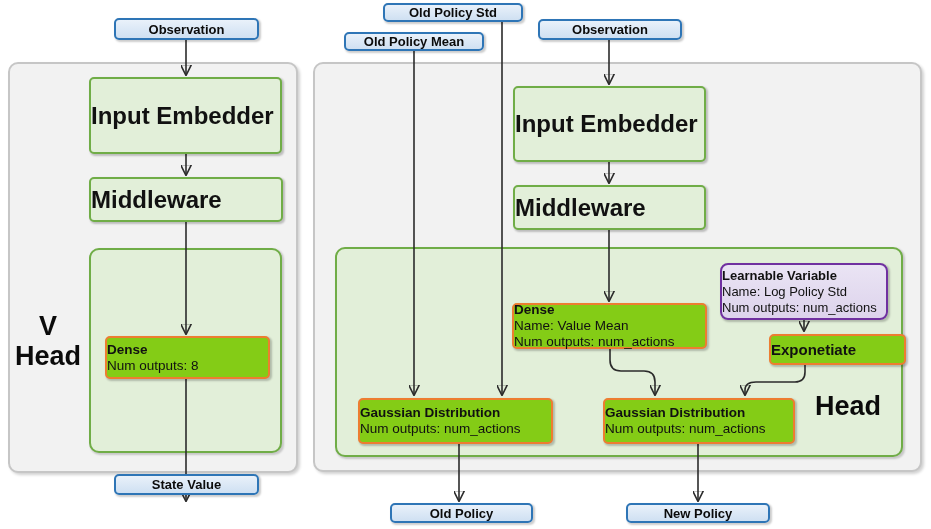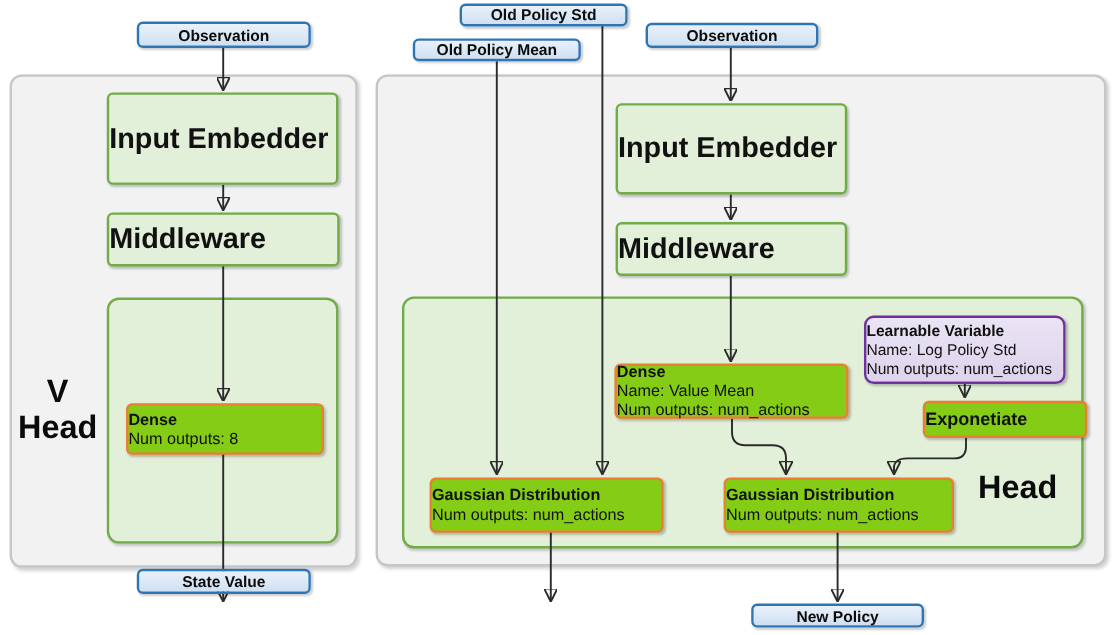"Old Policy" div.pill { html: none -> <div> <span>Old Policy</span> </div> }
